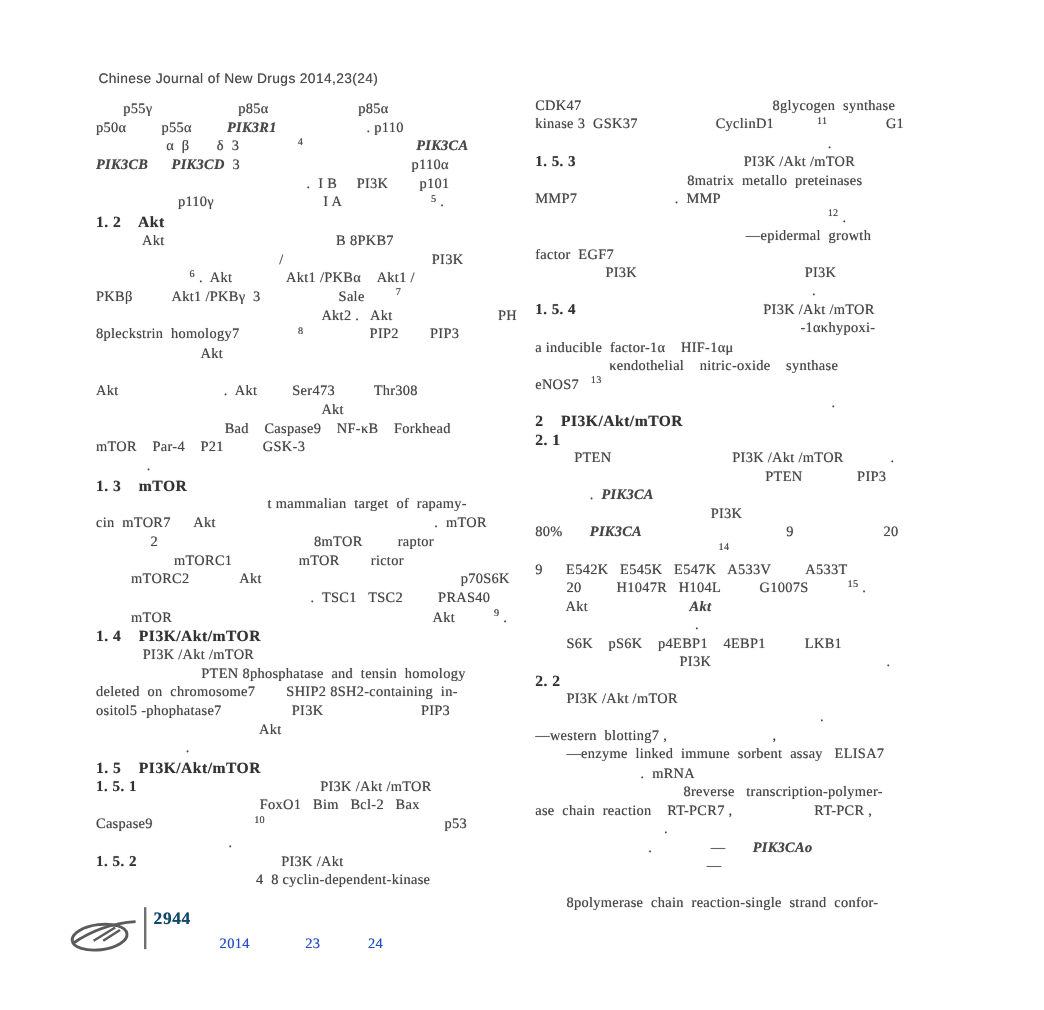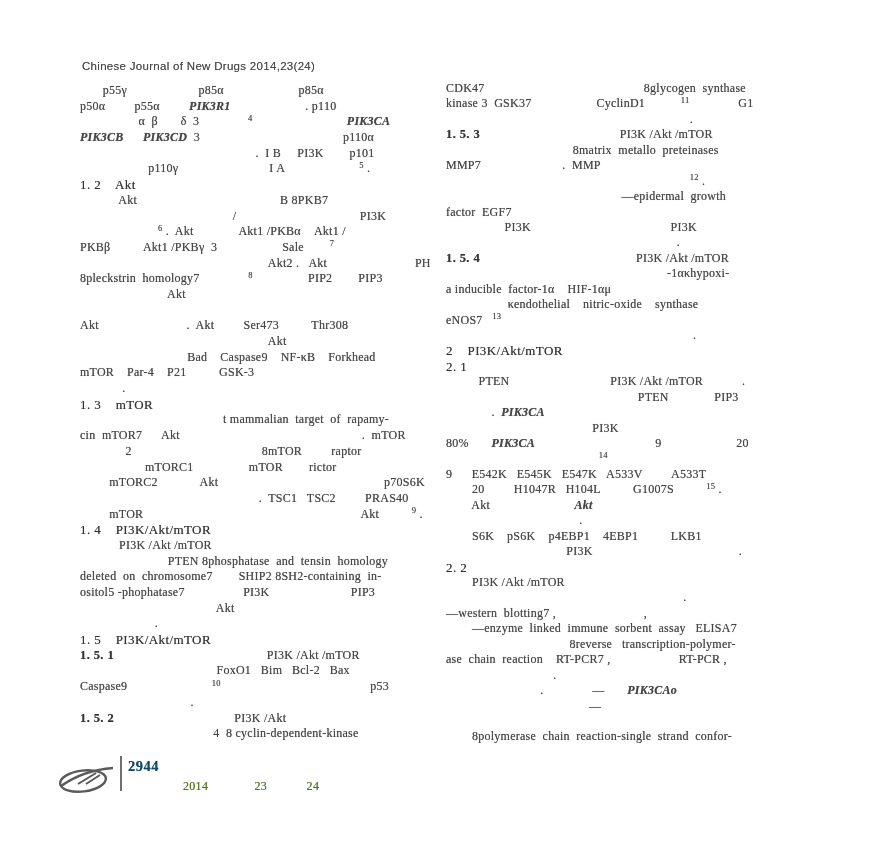"1. 2 Akt" .seg-h { font-weight: normal -> bold }
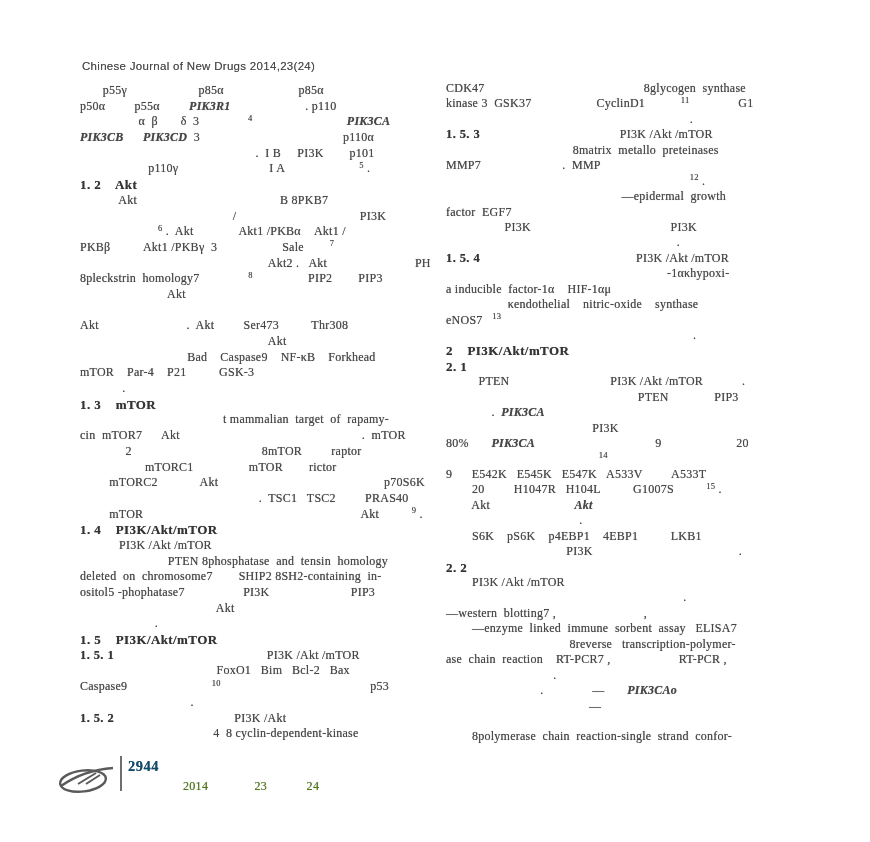". mRNA" div.line { html: none -> <div><span> . mRNA</span></div> }
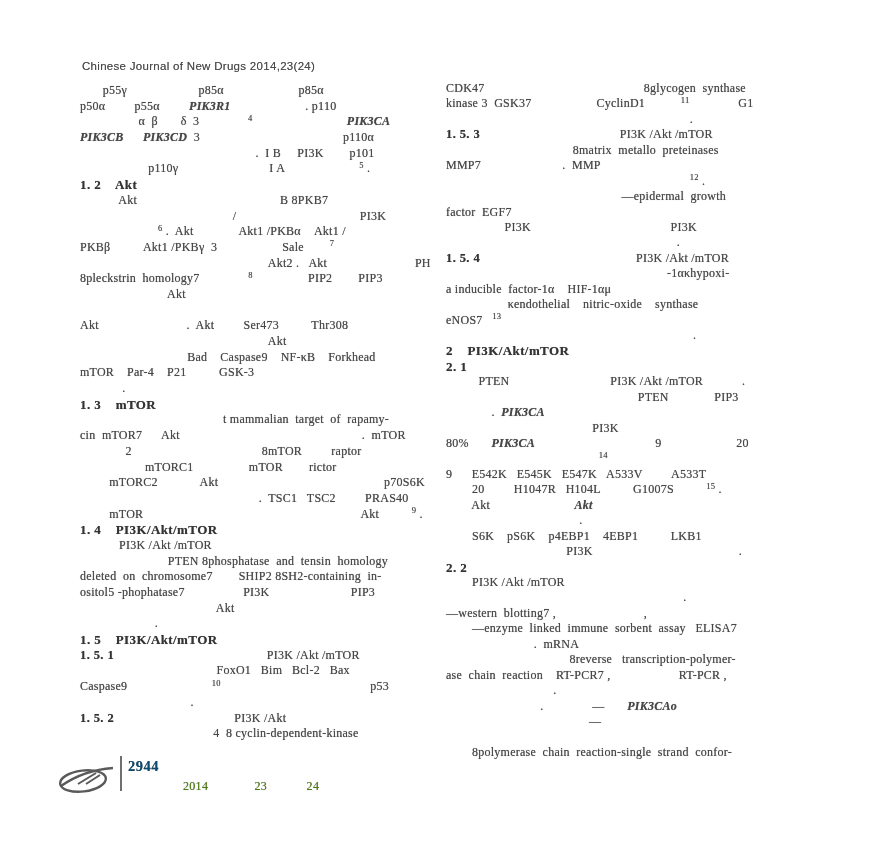"2014 23 24" .issue { color: #4d7c0f -> #1d4ed8 }
